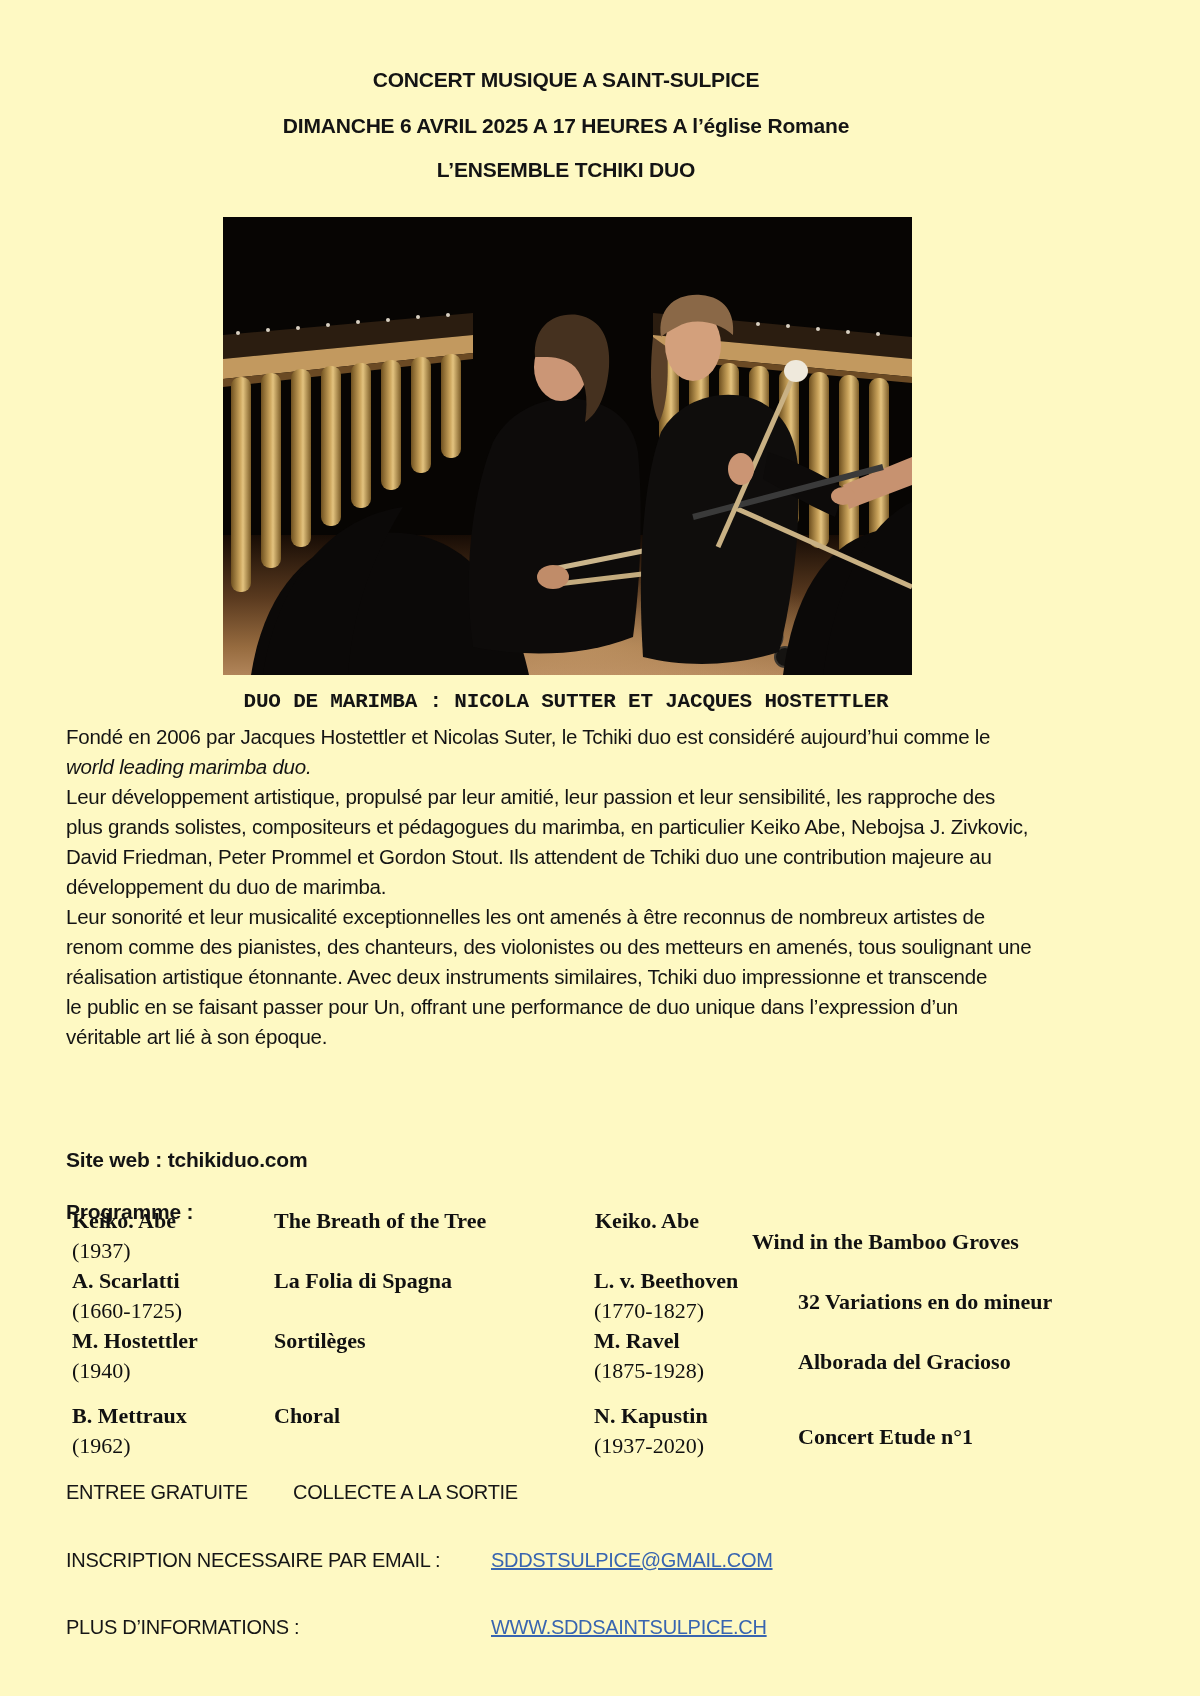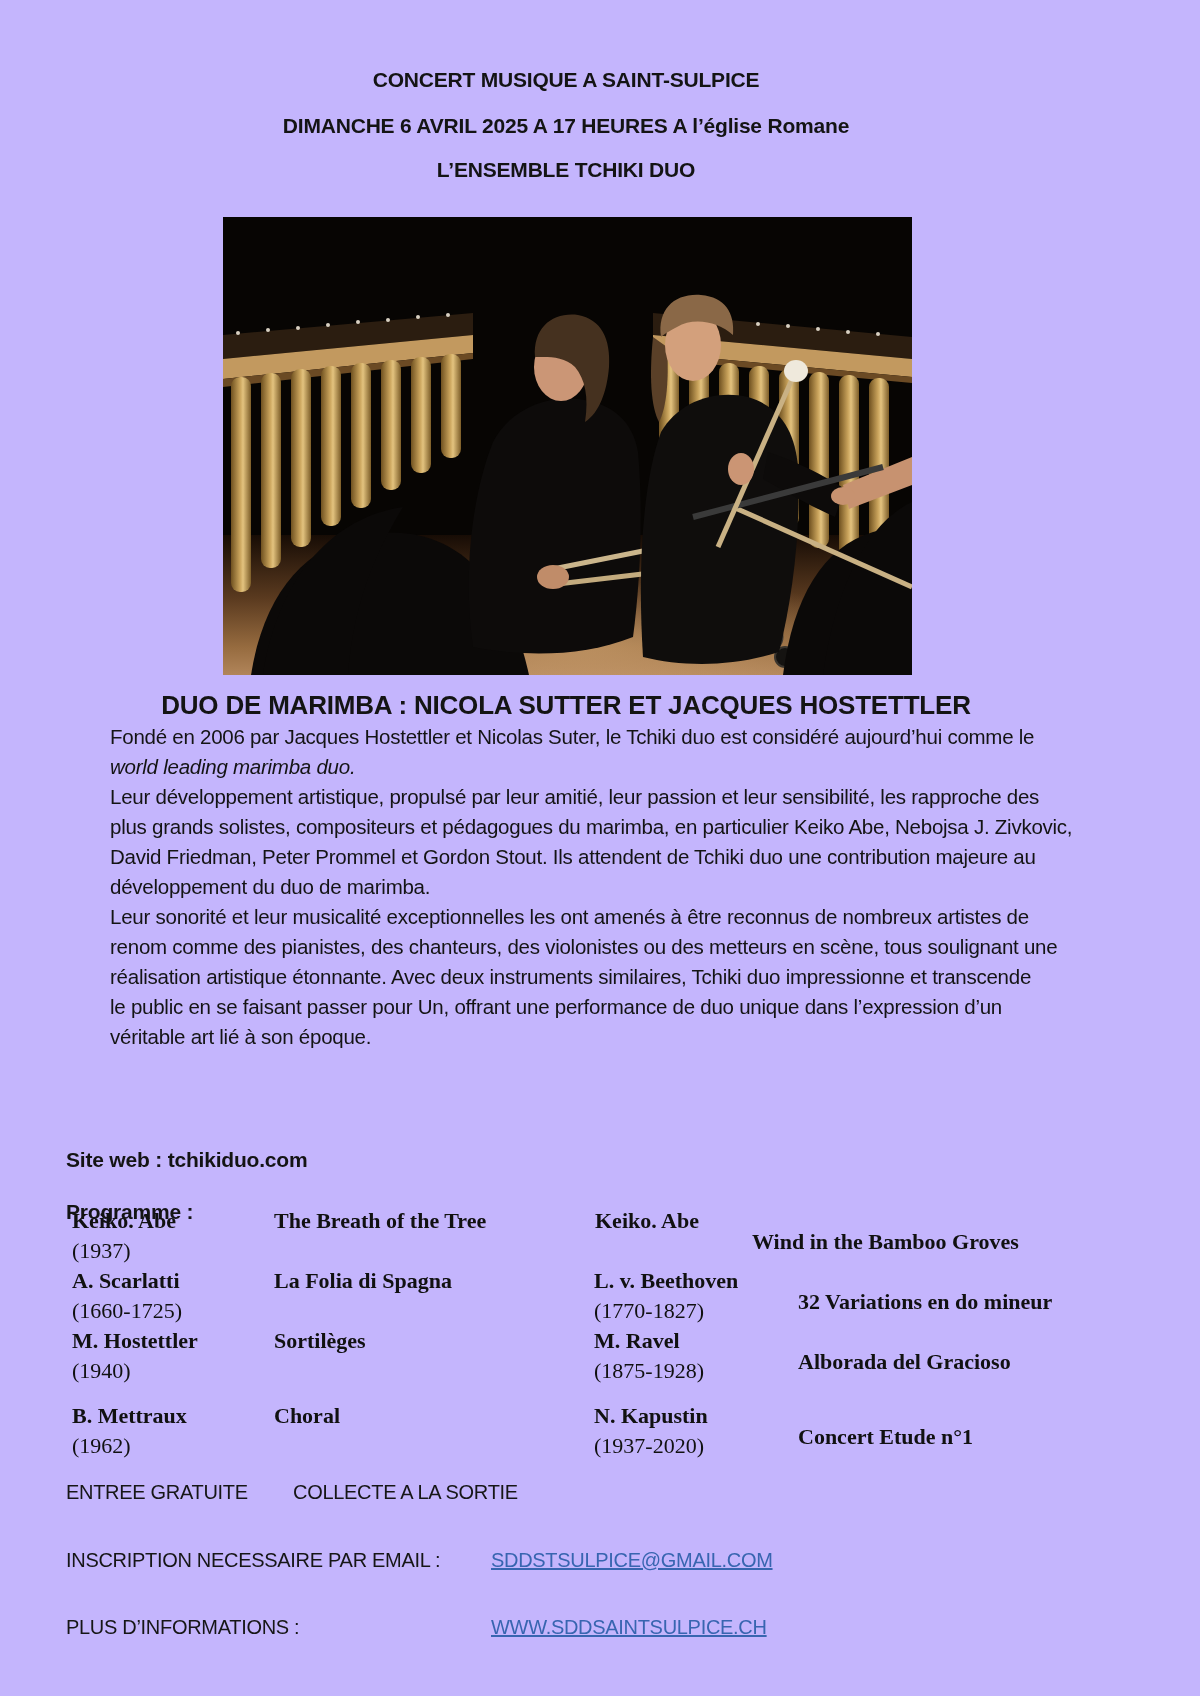"CONCERT MUSIQUE A SAINT-SULPICE" .page { background: #c4b5fd -> #fef9c3 }
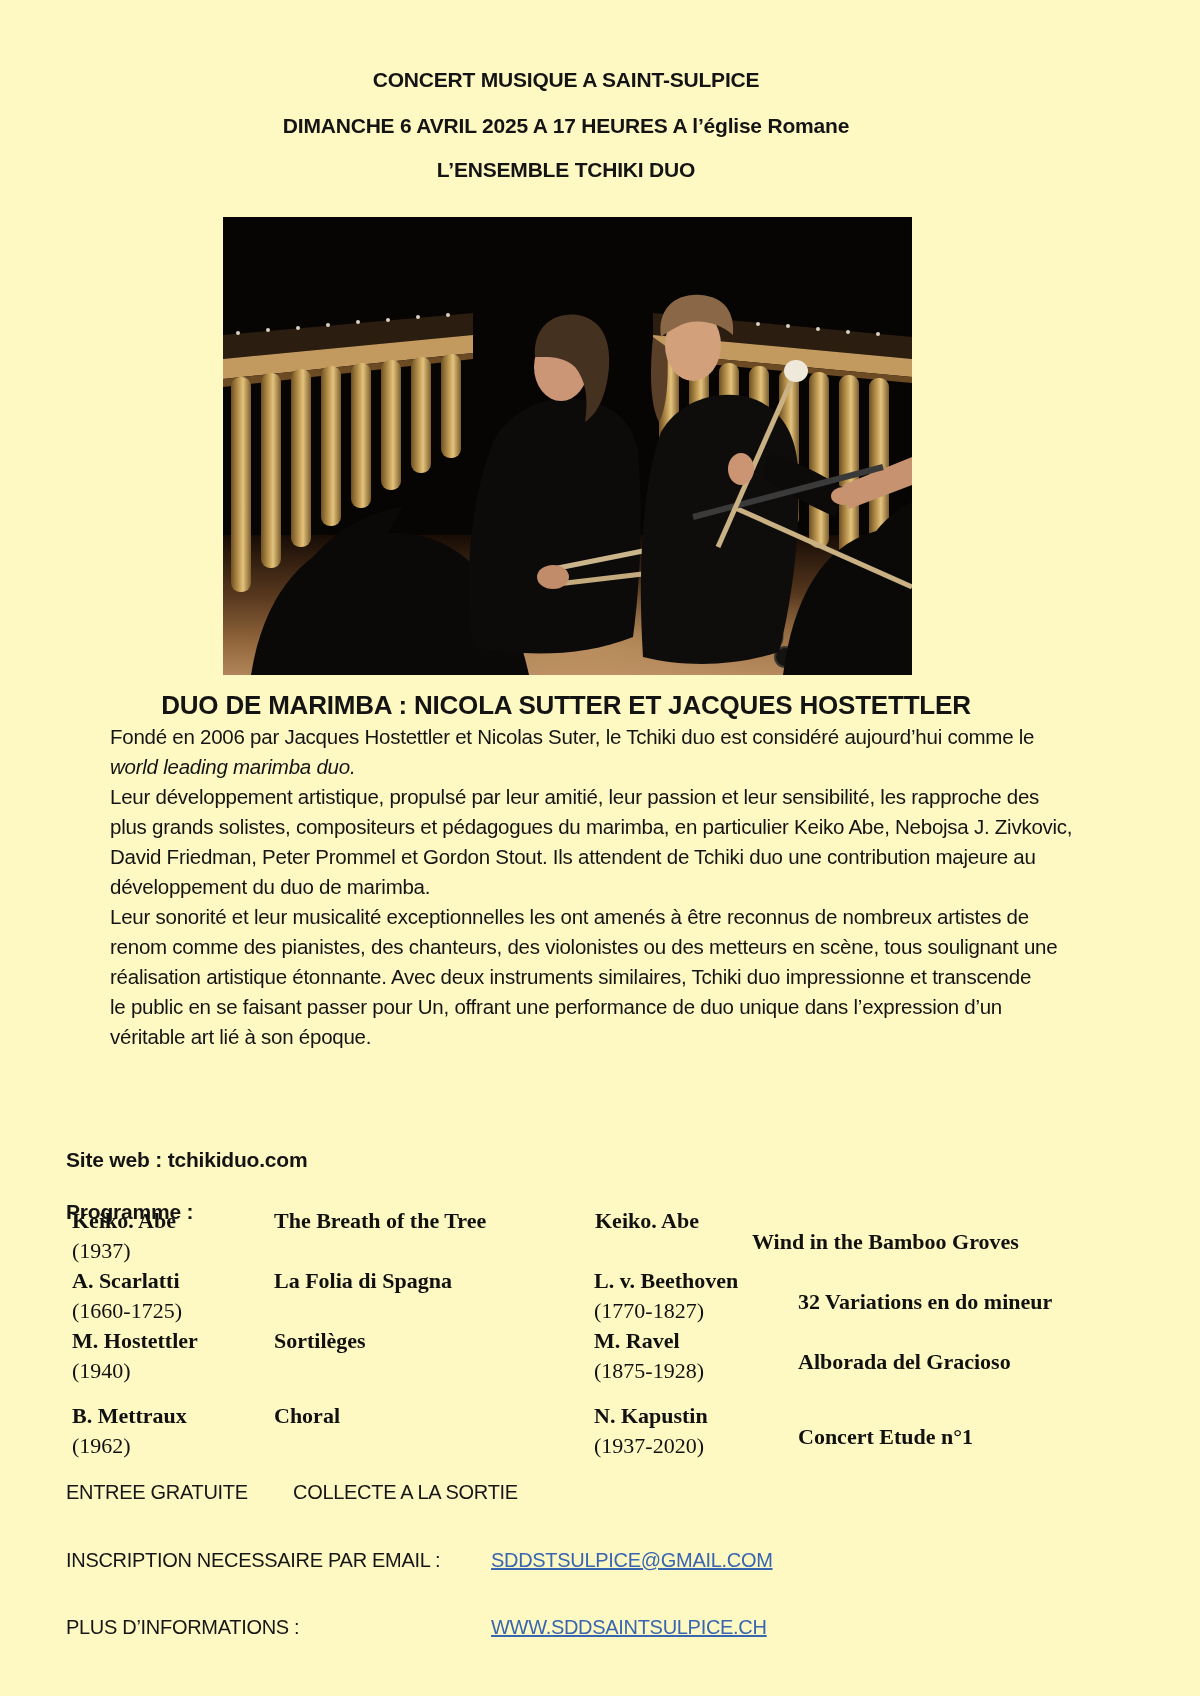"DUO DE MARIMBA : NICOLA" .subtitle { font-family: none -> Liberation Mono, monospace; font-size: 26px -> 21px }
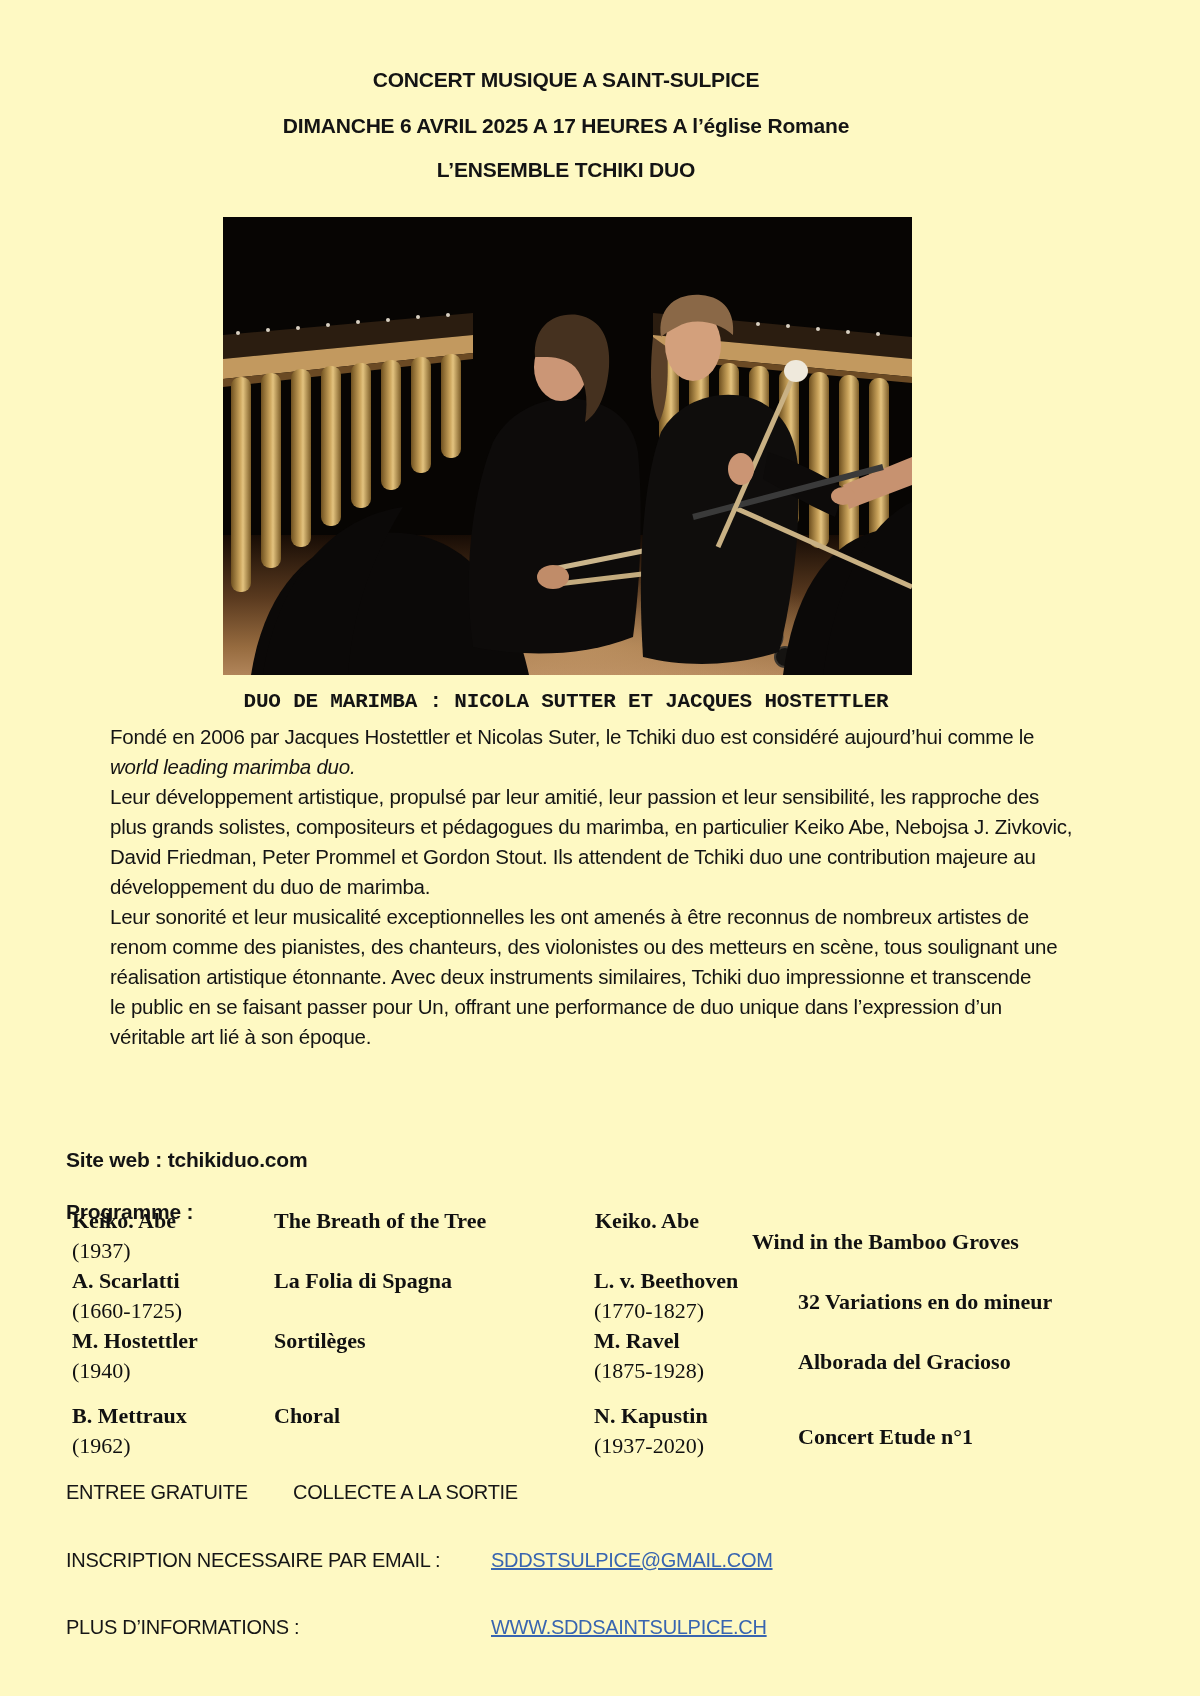"Fondé en 2006 par Jacques" .bline { margin-left: 44px -> none }
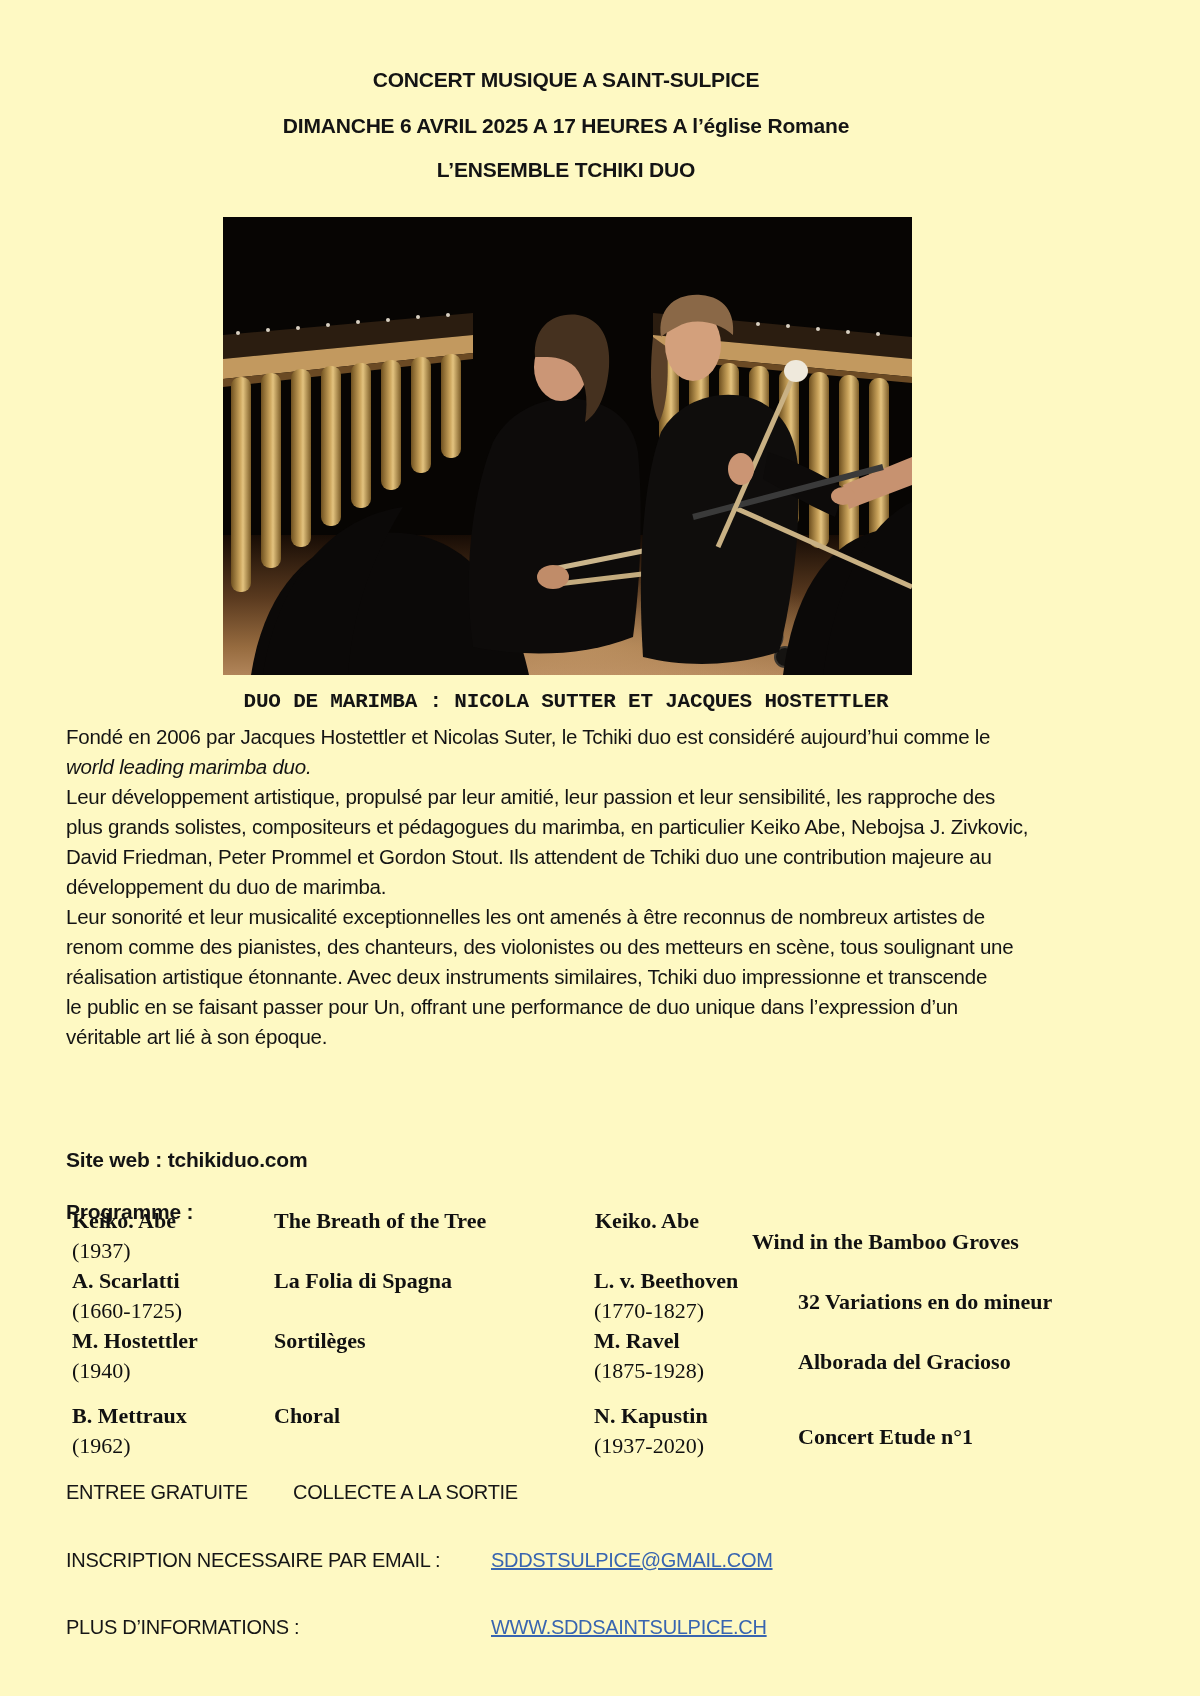"renom comme des pianistes, des" div.bline { text: scène -> amenés }
